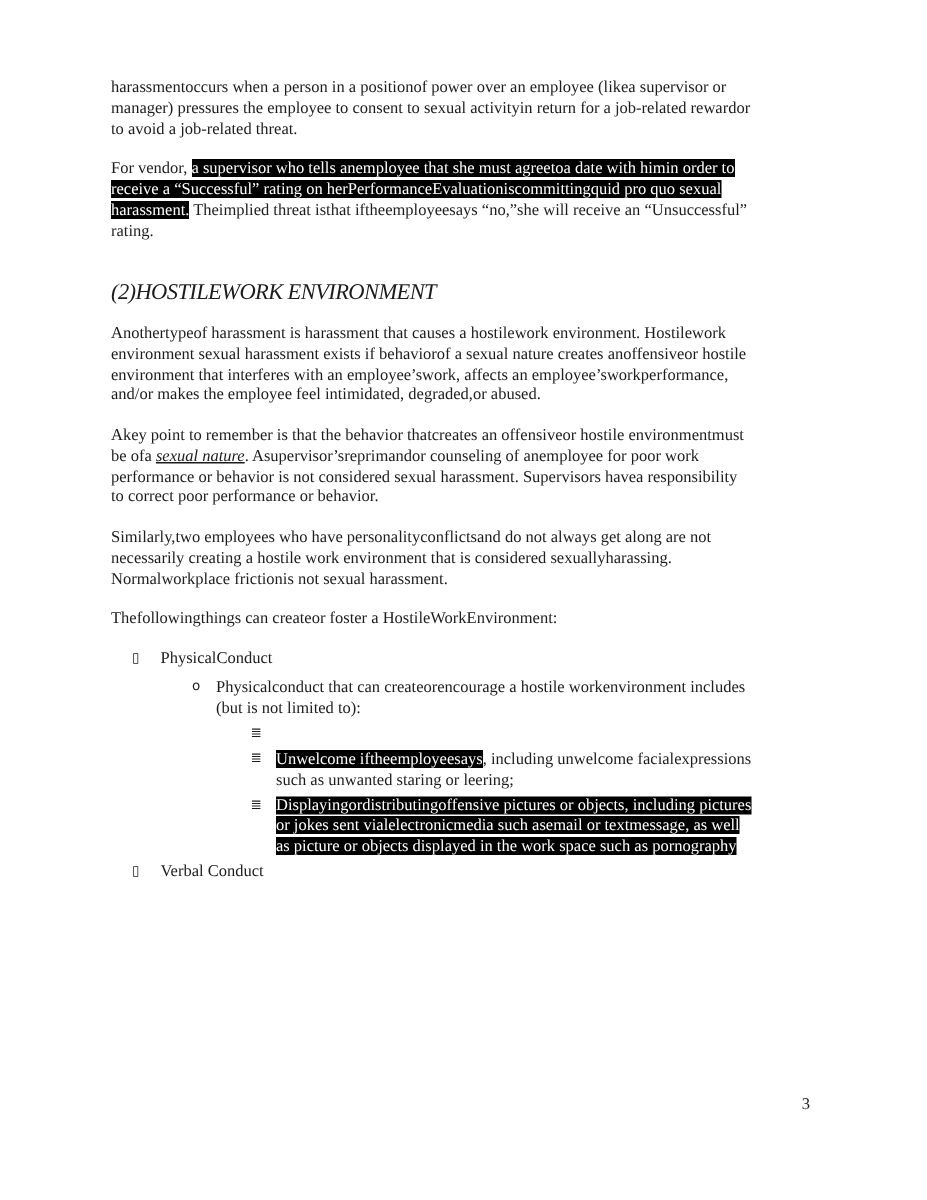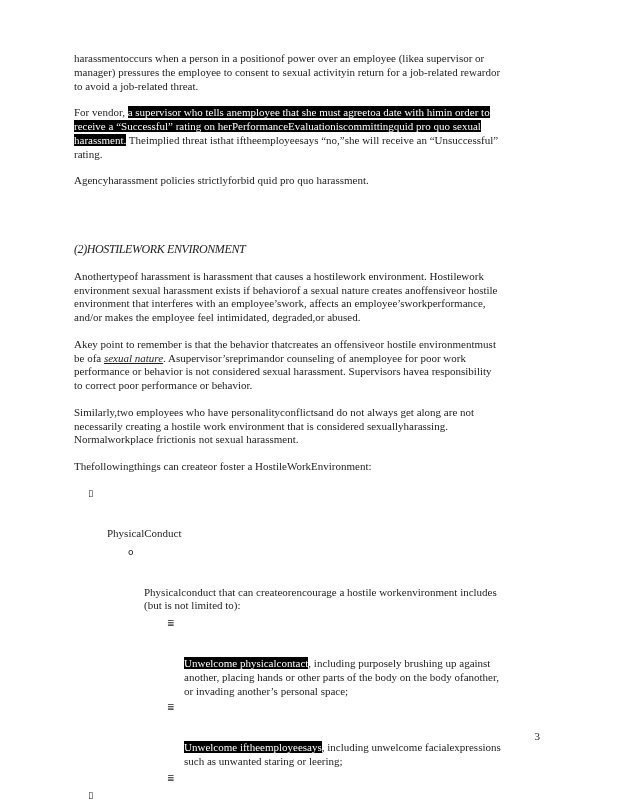"Agencyharassment policies strictlyforbid" div.block { html: <div><span>Agencyharassment policies strictlyforbid quid pro quo harassment.</span></div> -> none }
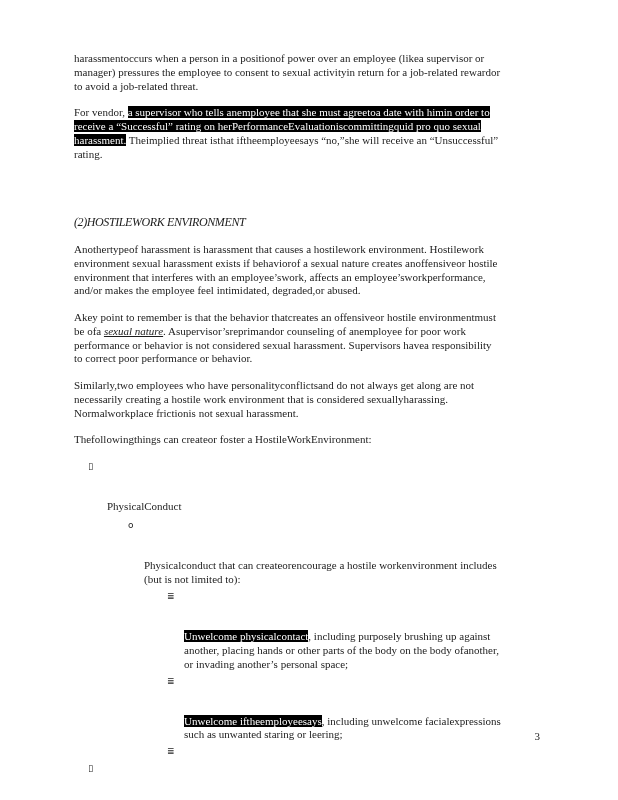"(2)HOSTILEWORK ENVIRONMENT" .h { font-size: 12px -> 15px; margin-top: 55px -> 28px }
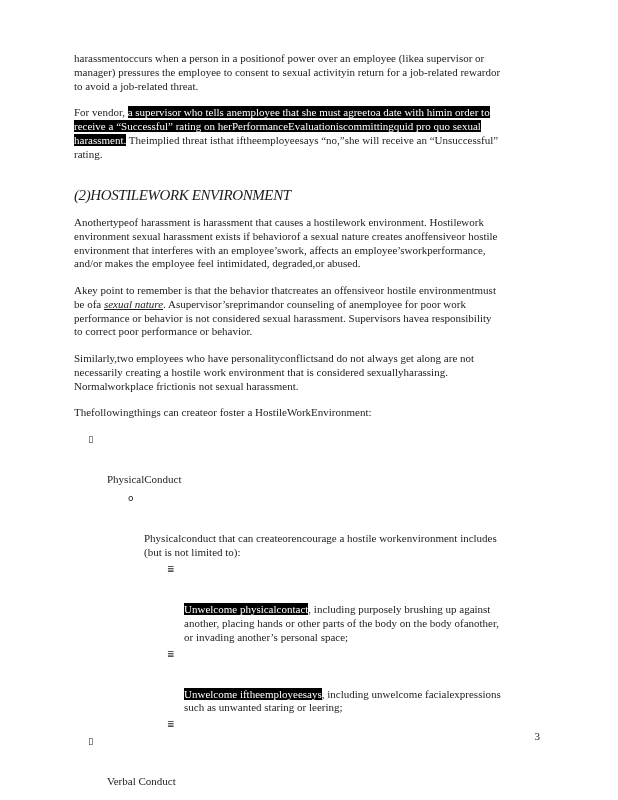"PhysicalConduct" .li-text { margin-top: 40px -> none }
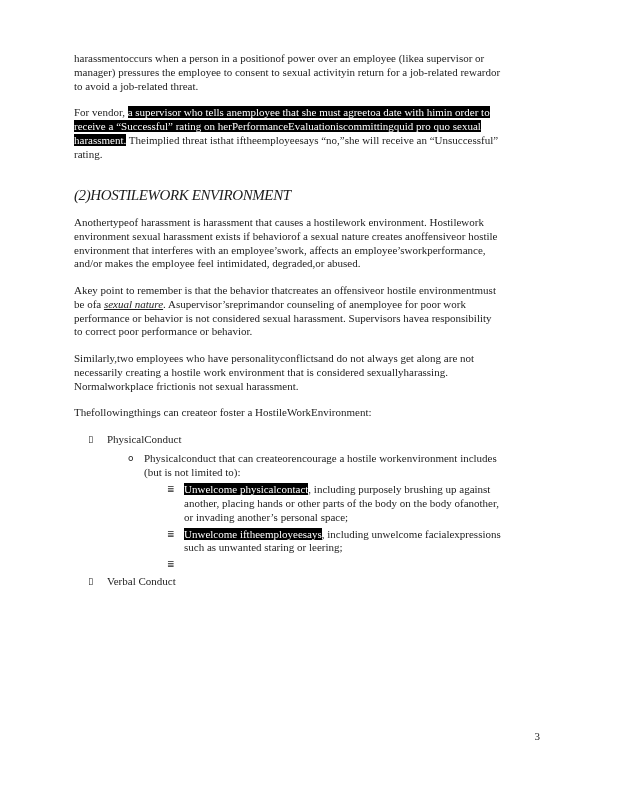"Unwelcome physicalcontact, including" span.li-text { html: <span><span>Unwelcome physicalcontact</span><span>, including purposely brushing up against another, placing hands or other parts of the body on the body ofanother, or invading another’s personal space;</span></span> -> none }
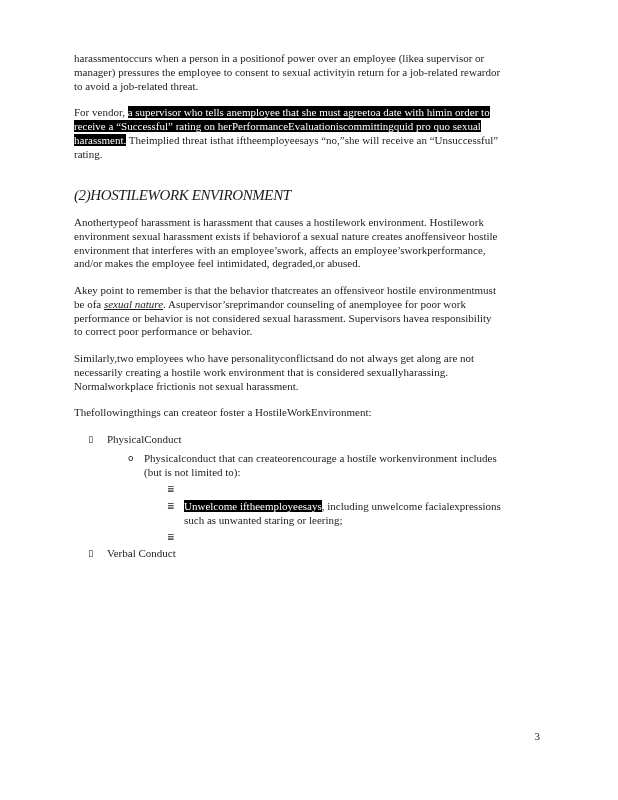"Displayingordistributingoffensive" span.li-text { html: none -> <span><span>Displayingordistributingoffensive pictures or objects, including pictures or jokes sent vialelectronicmedia such asemail or textmessage, as well as picture or objects displayed in the work space such as pornography</span></span> }
